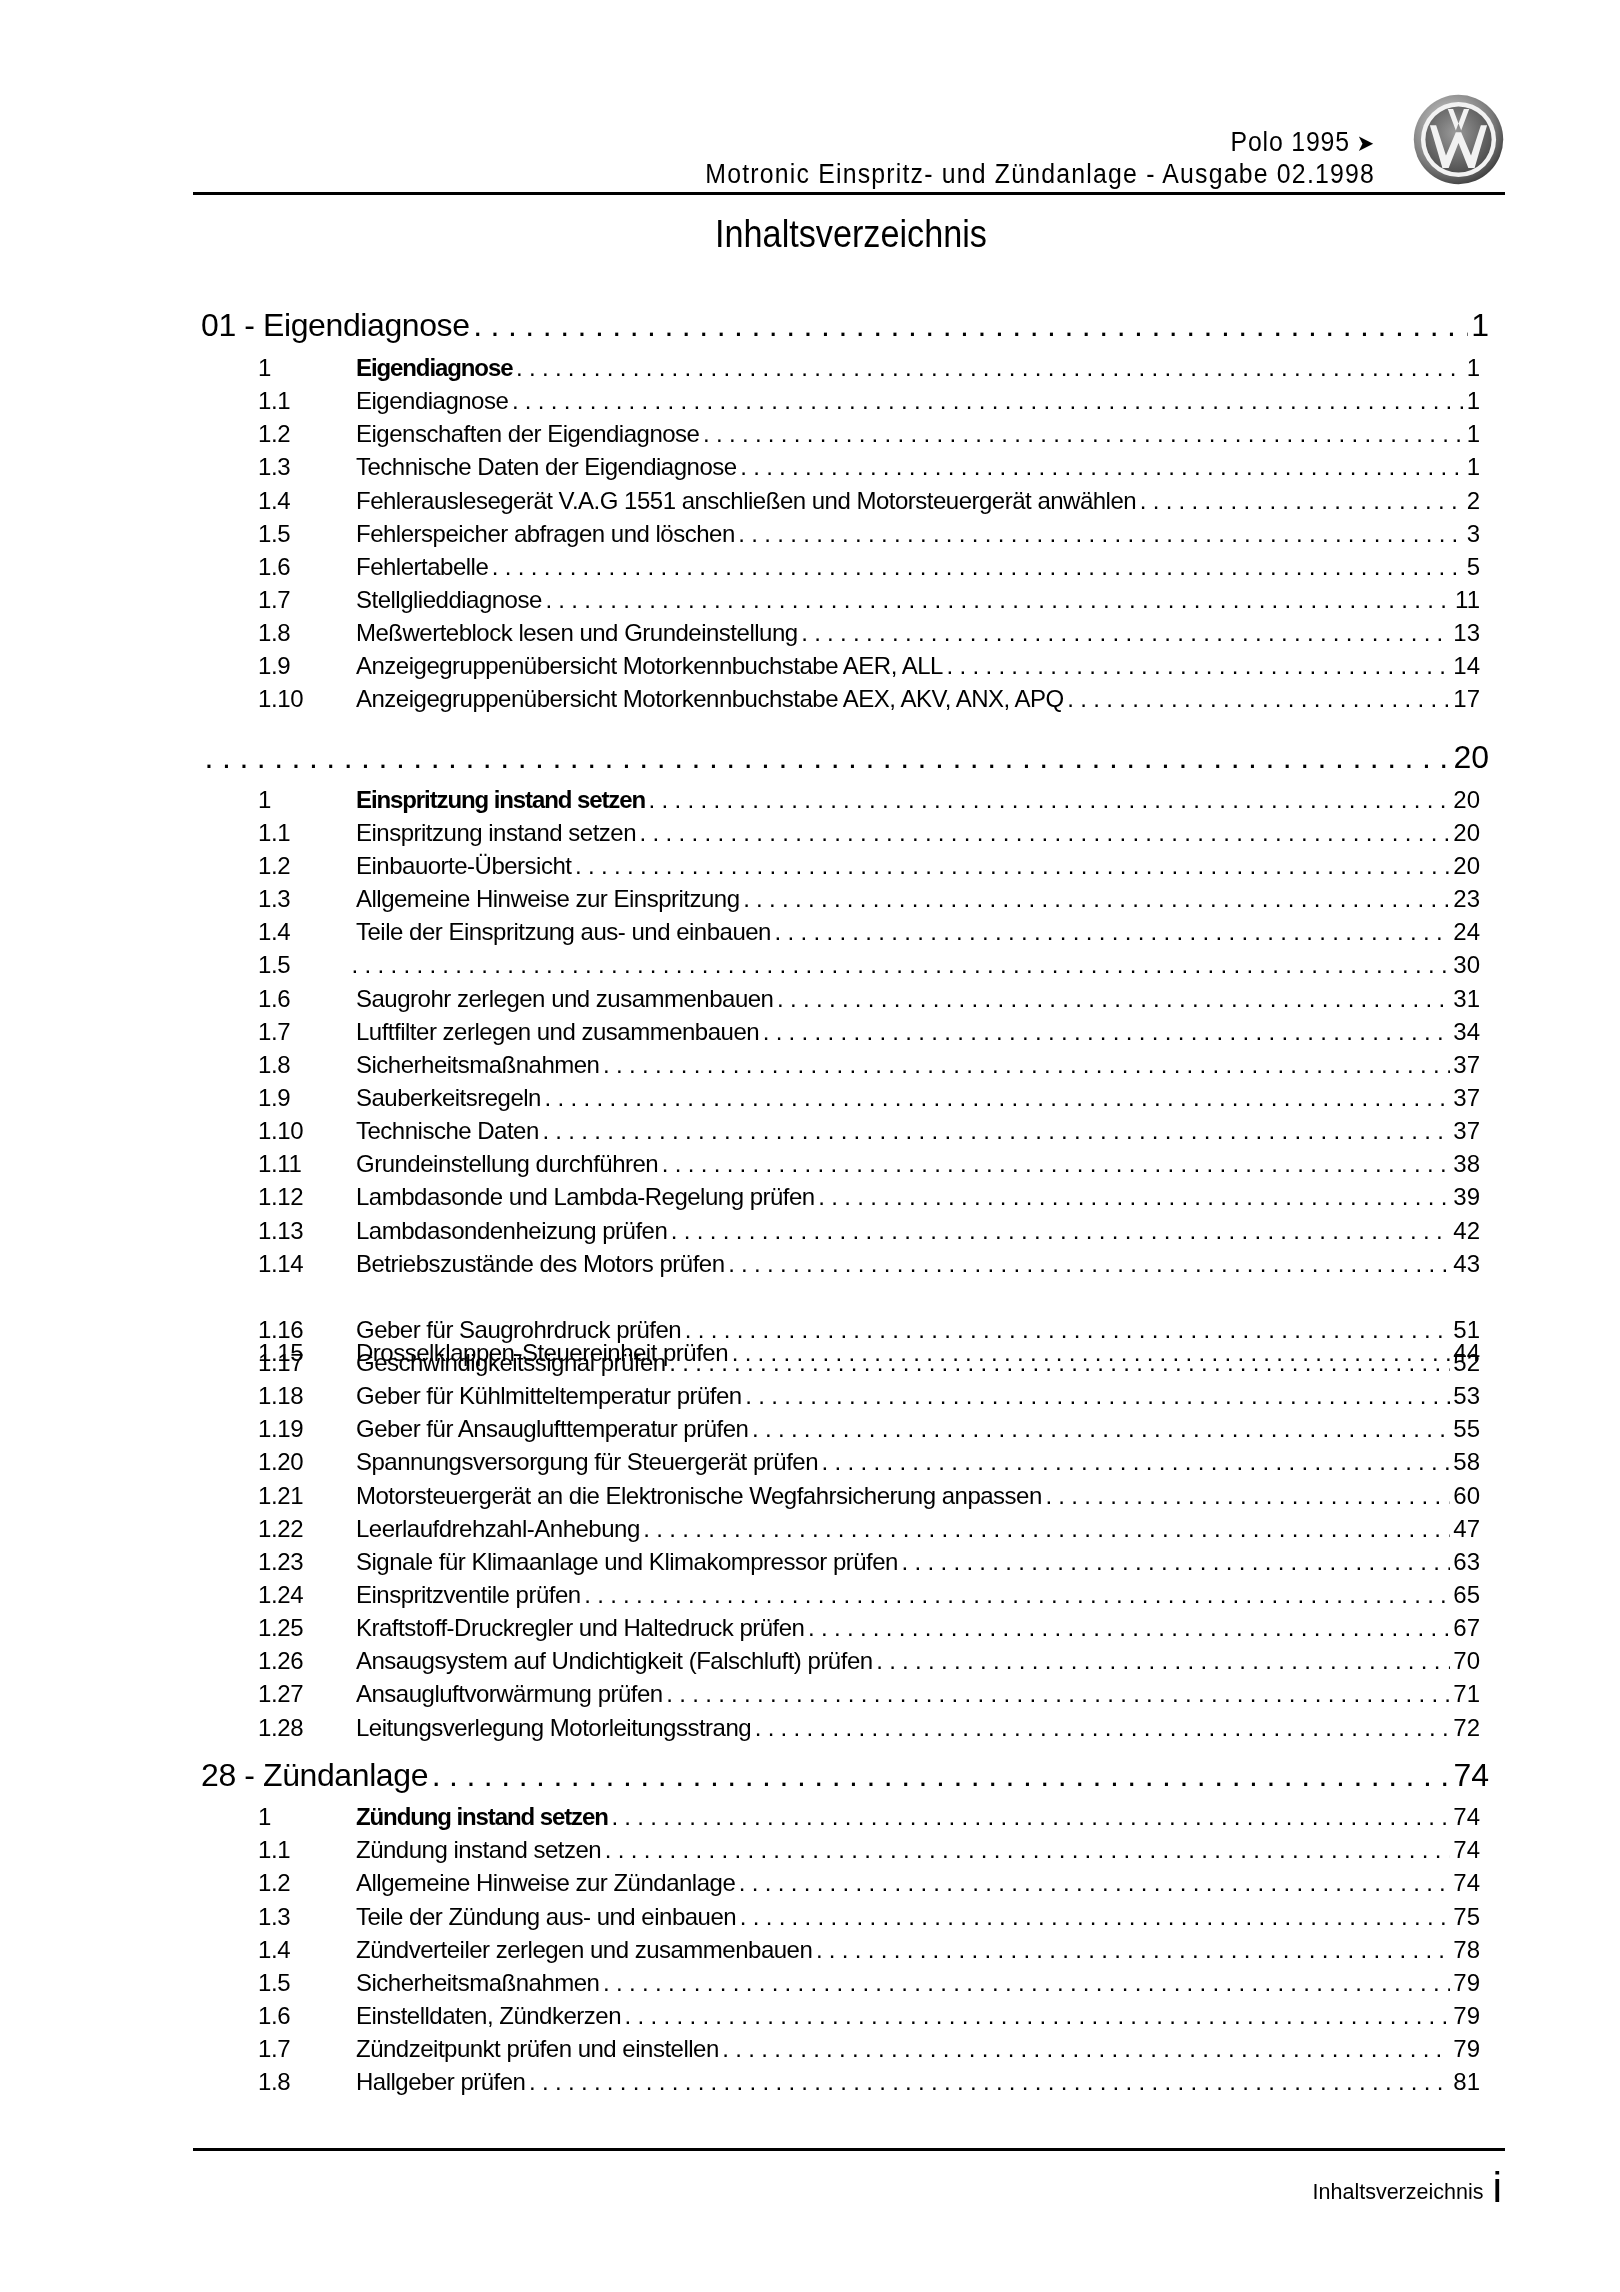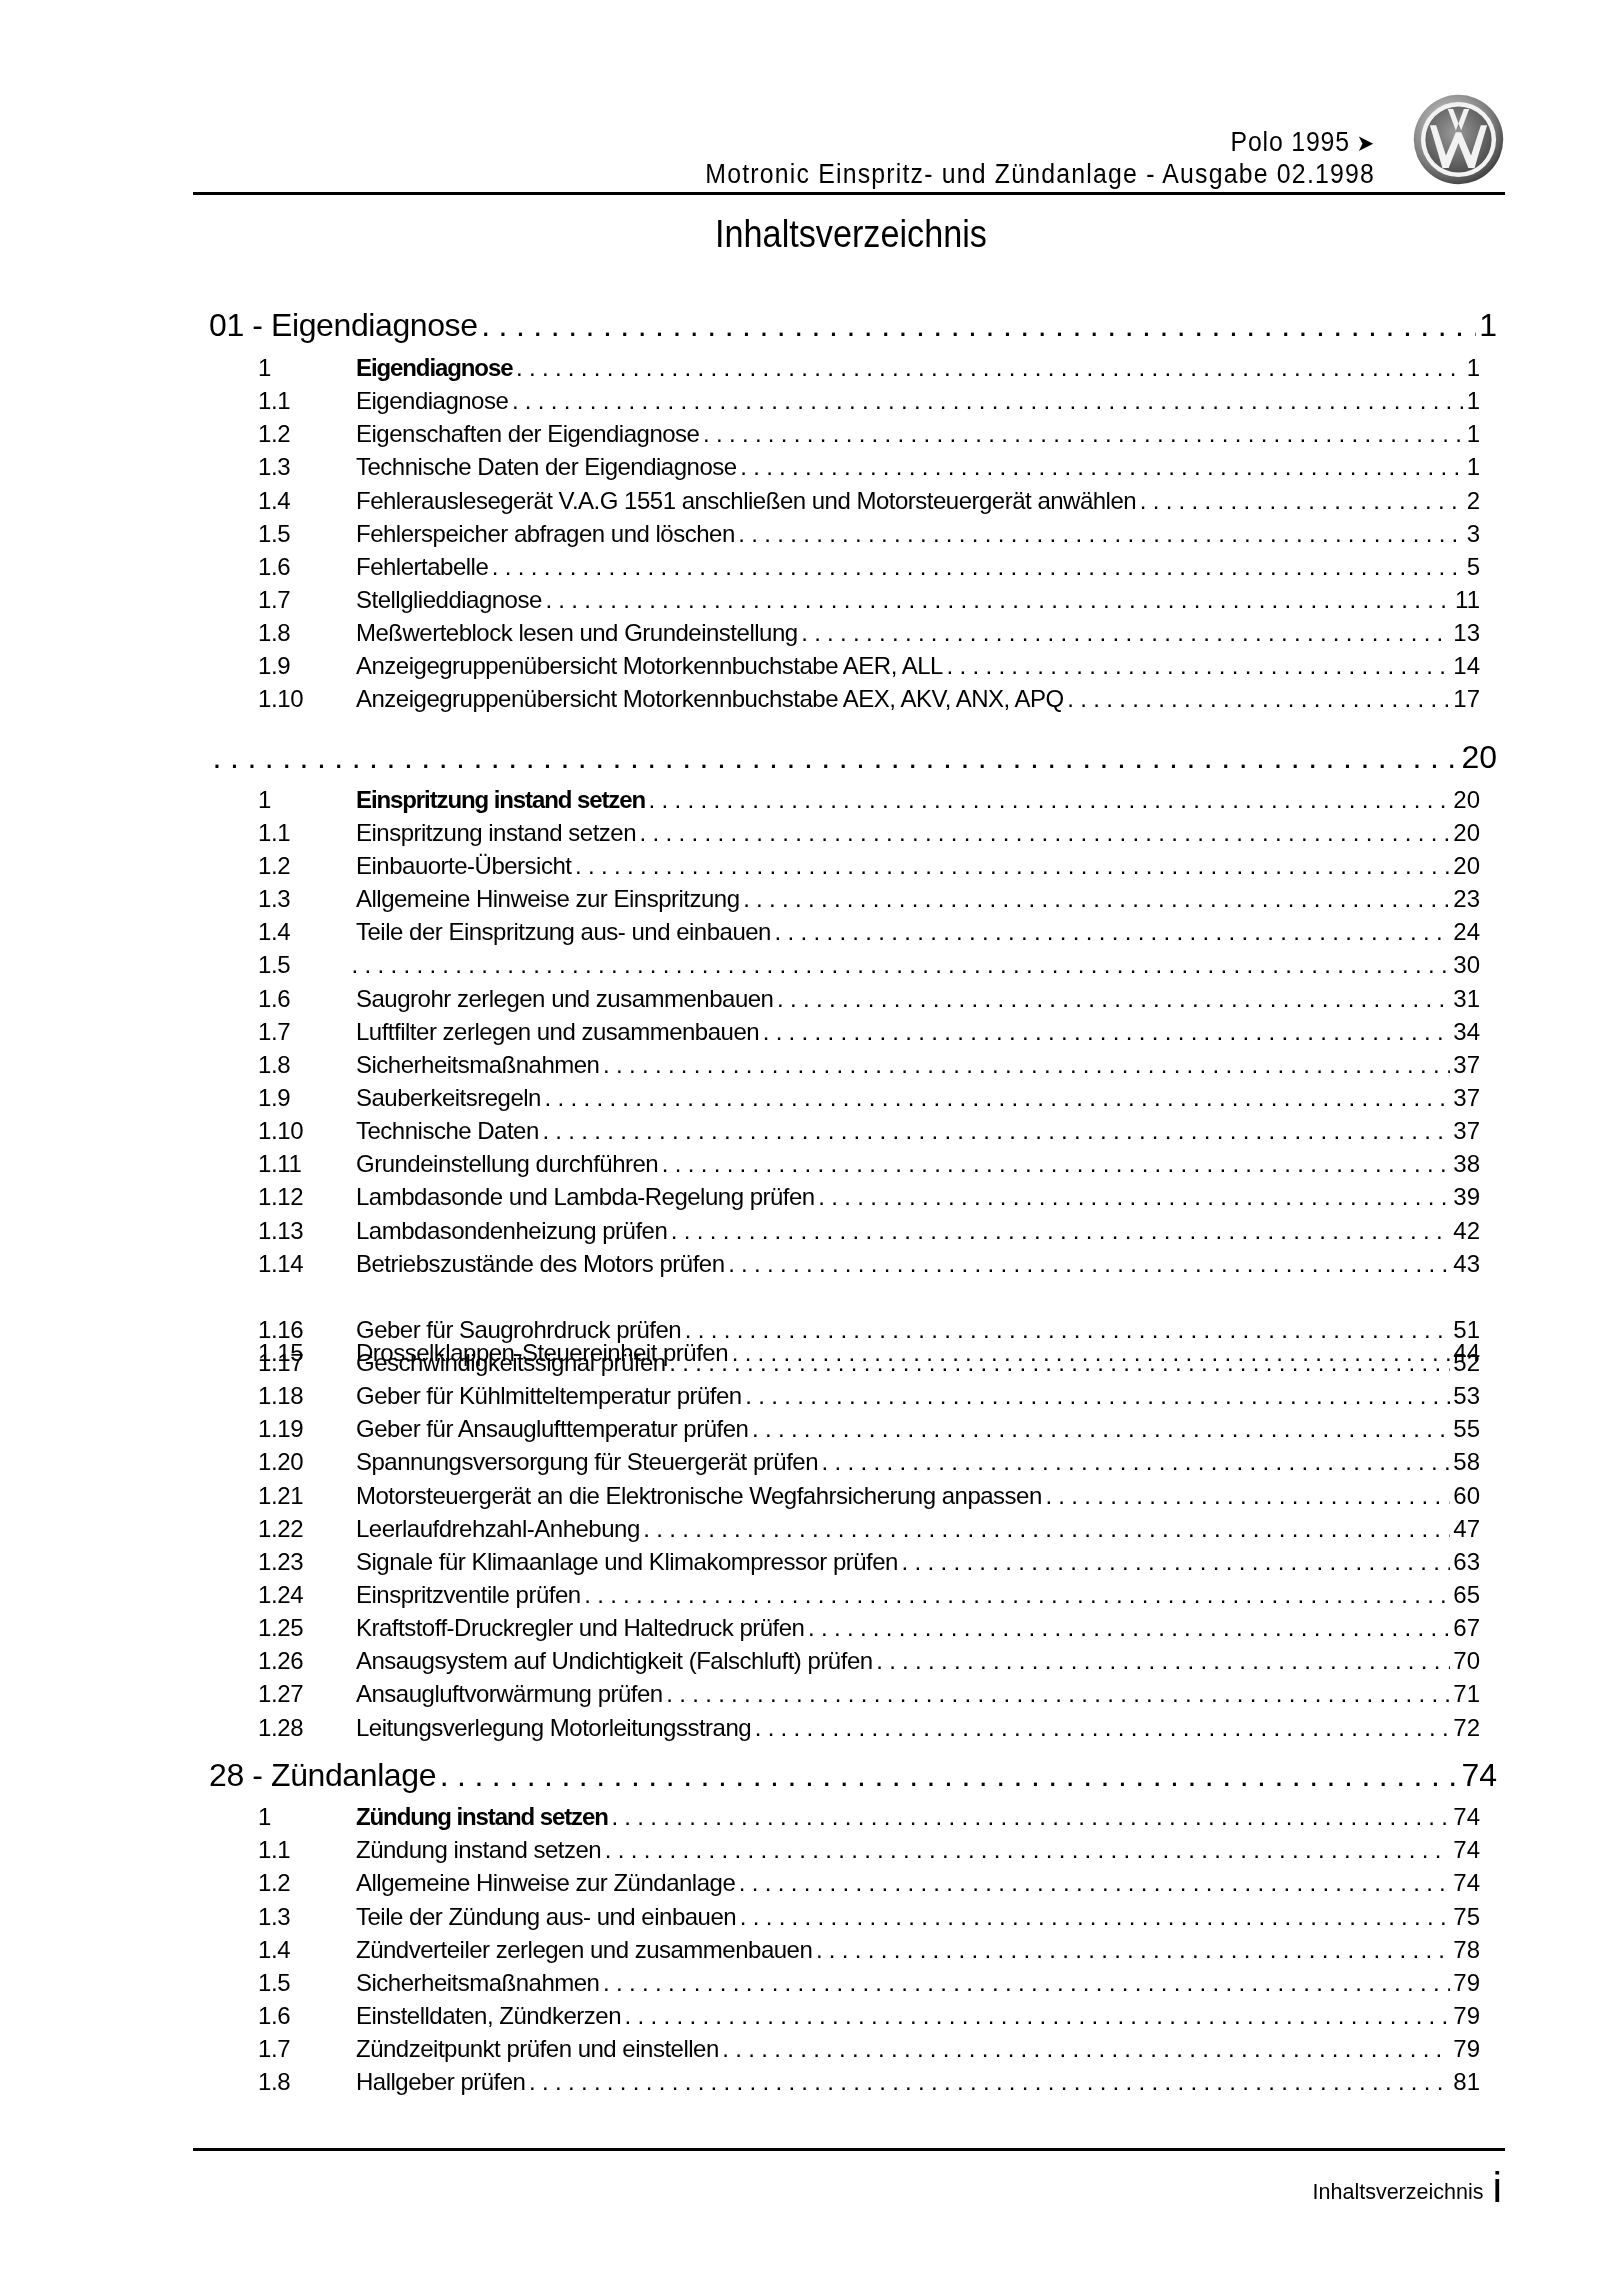"01 - Eigendiagnose" .chapter { left: 16px -> 8px }
